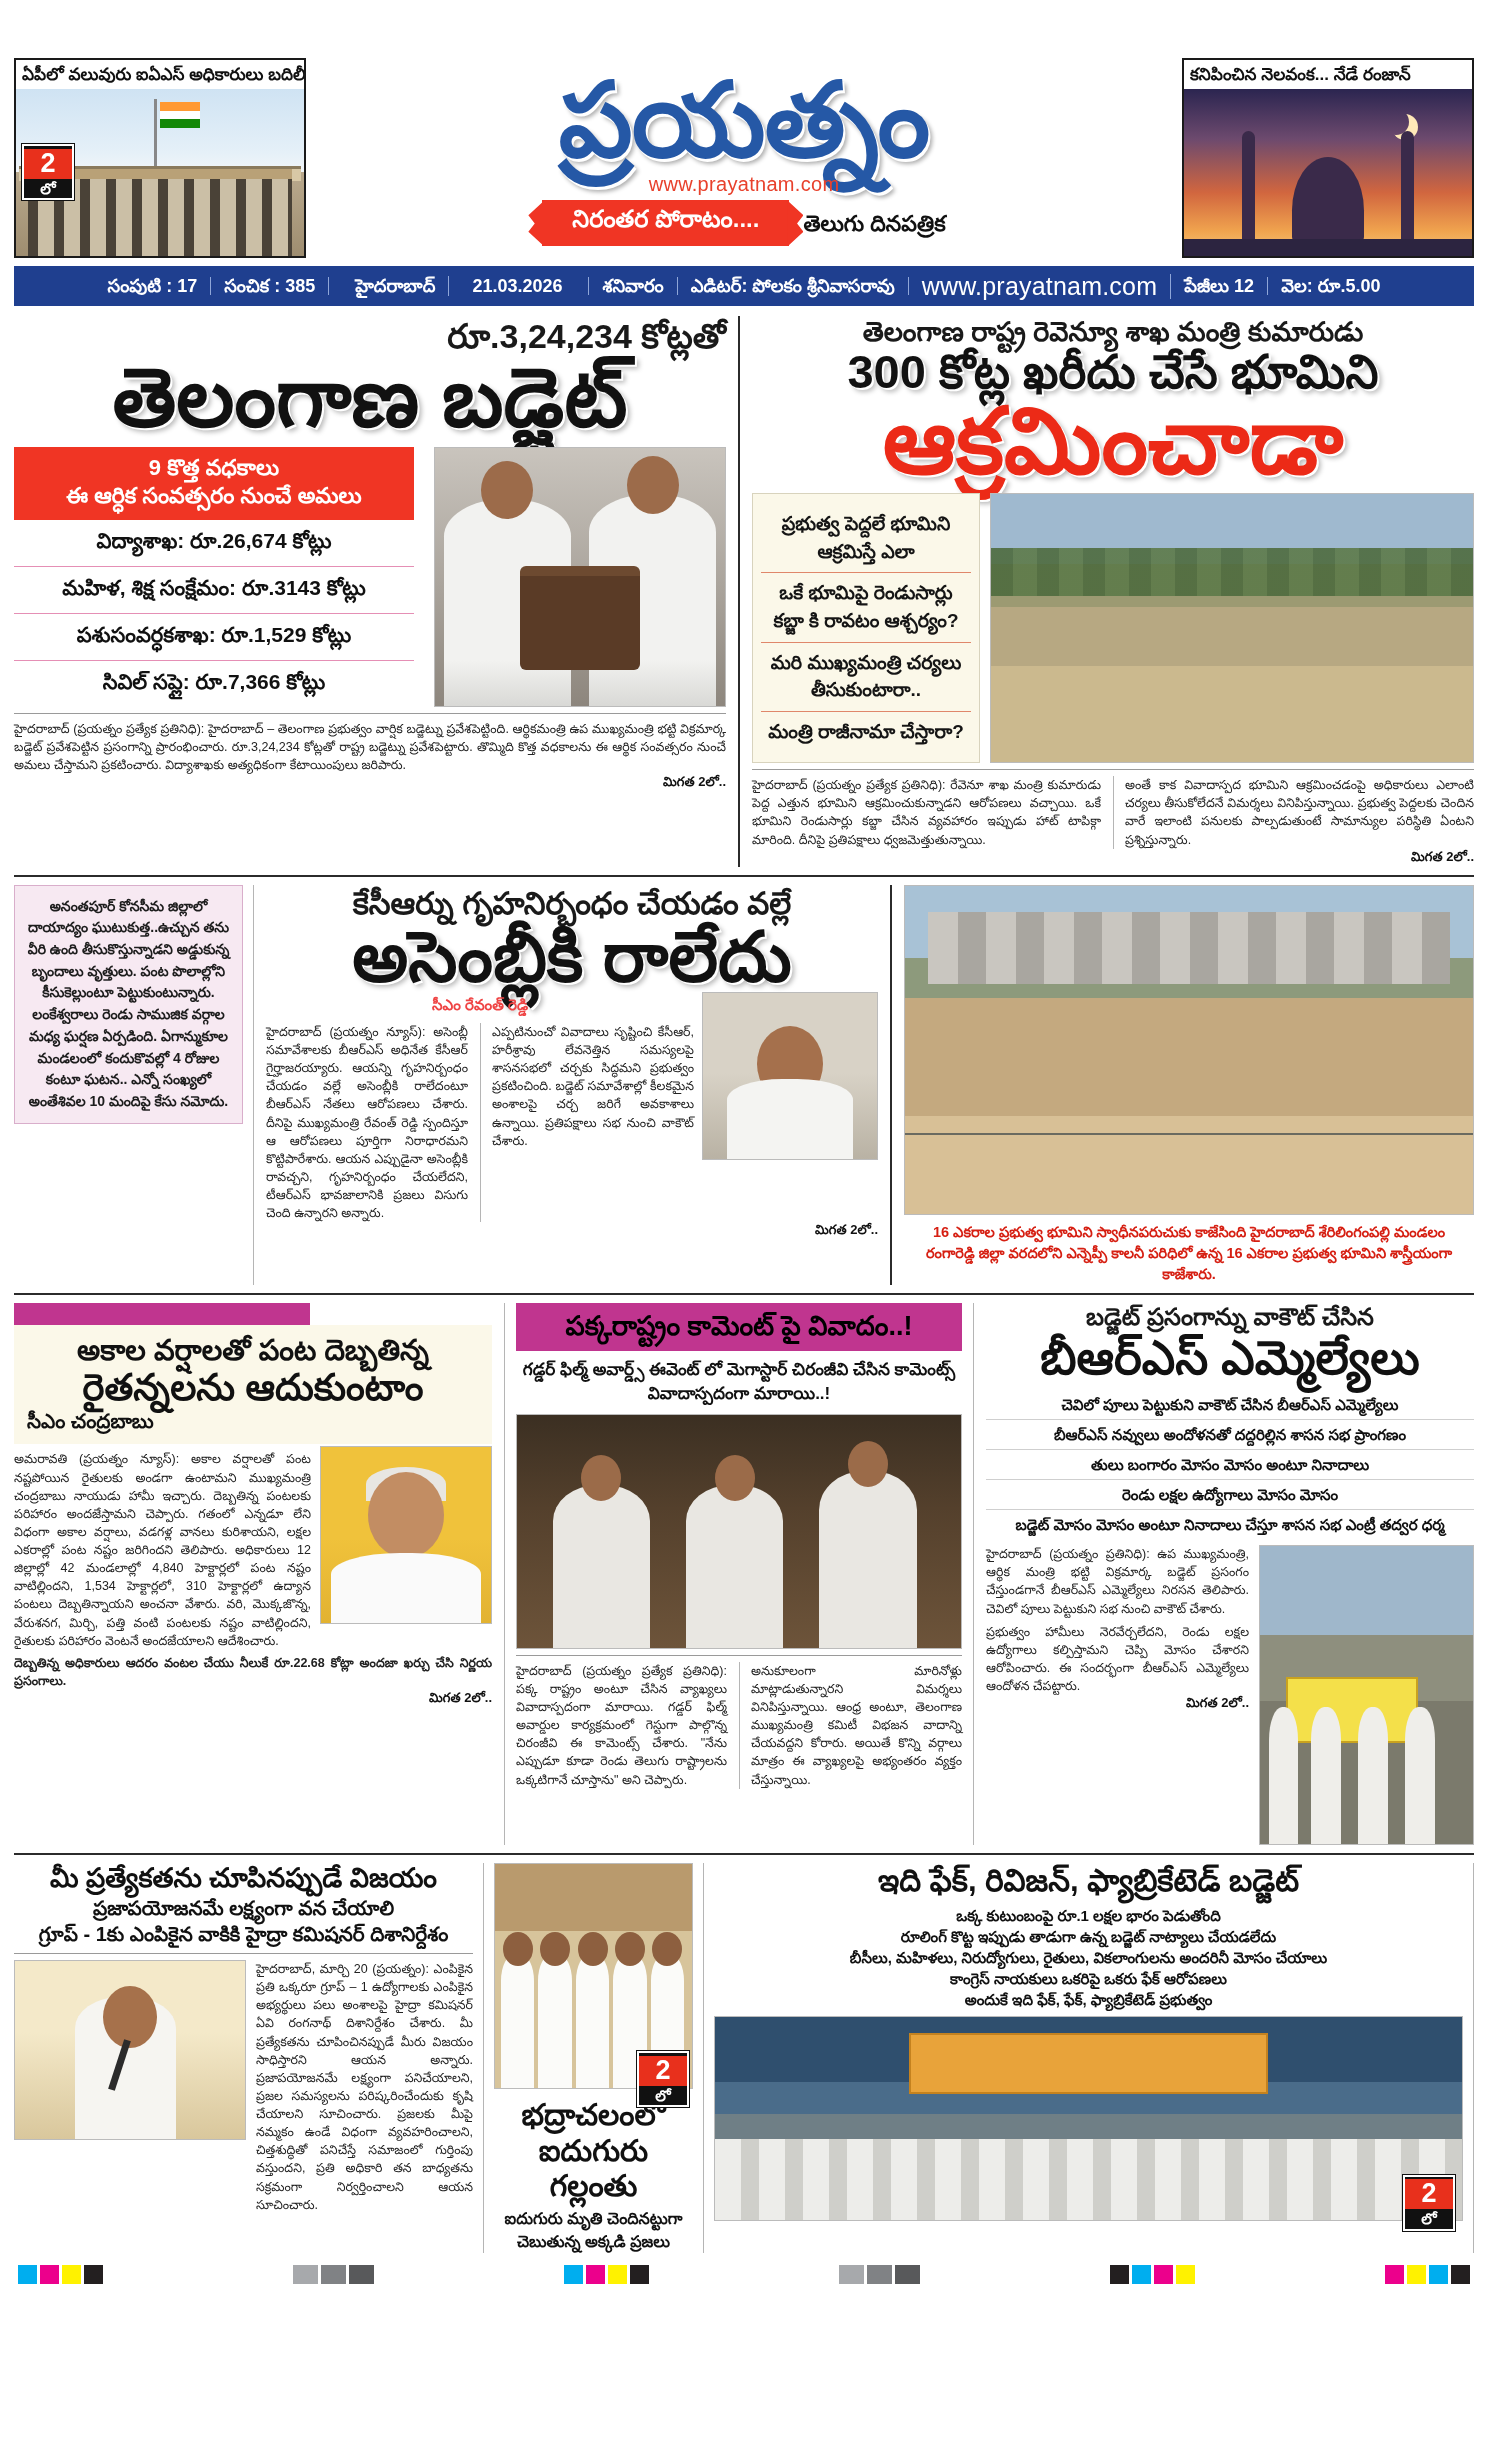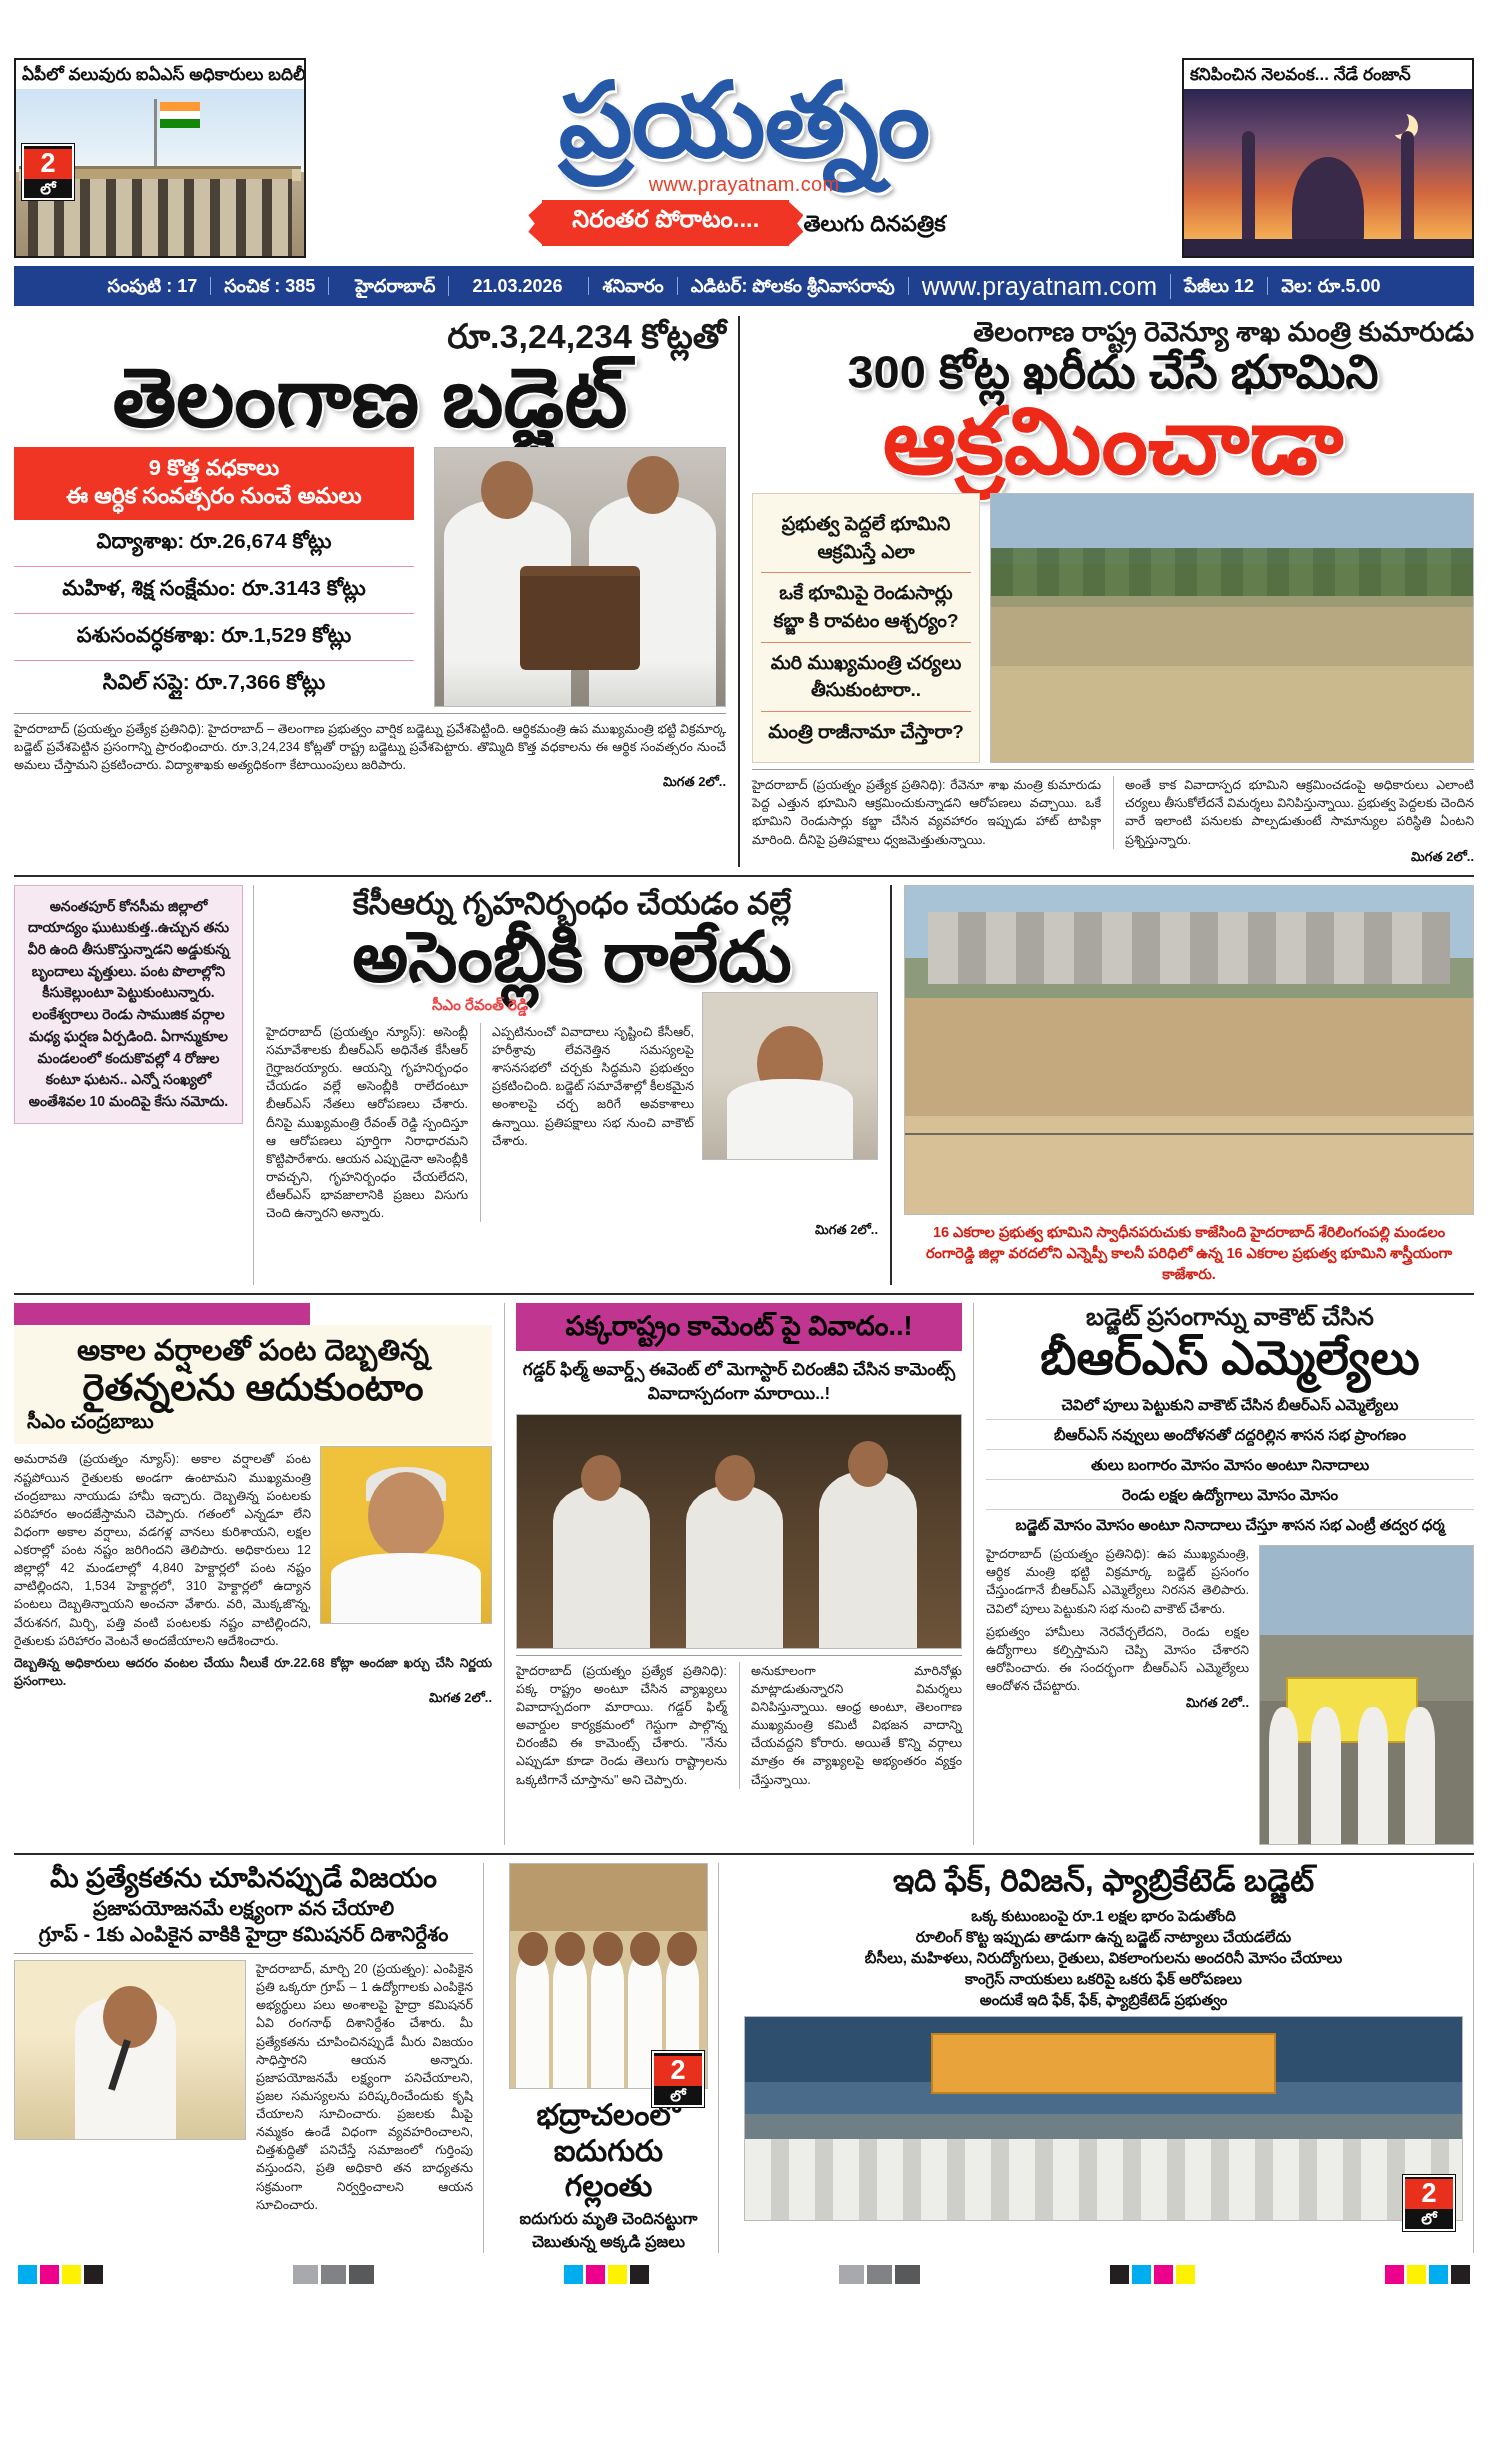"తెలంగాణ రాష్ట్ర రెవెన్యూ శాఖ మంత్రి" div.kicker { text-align: right -> none }
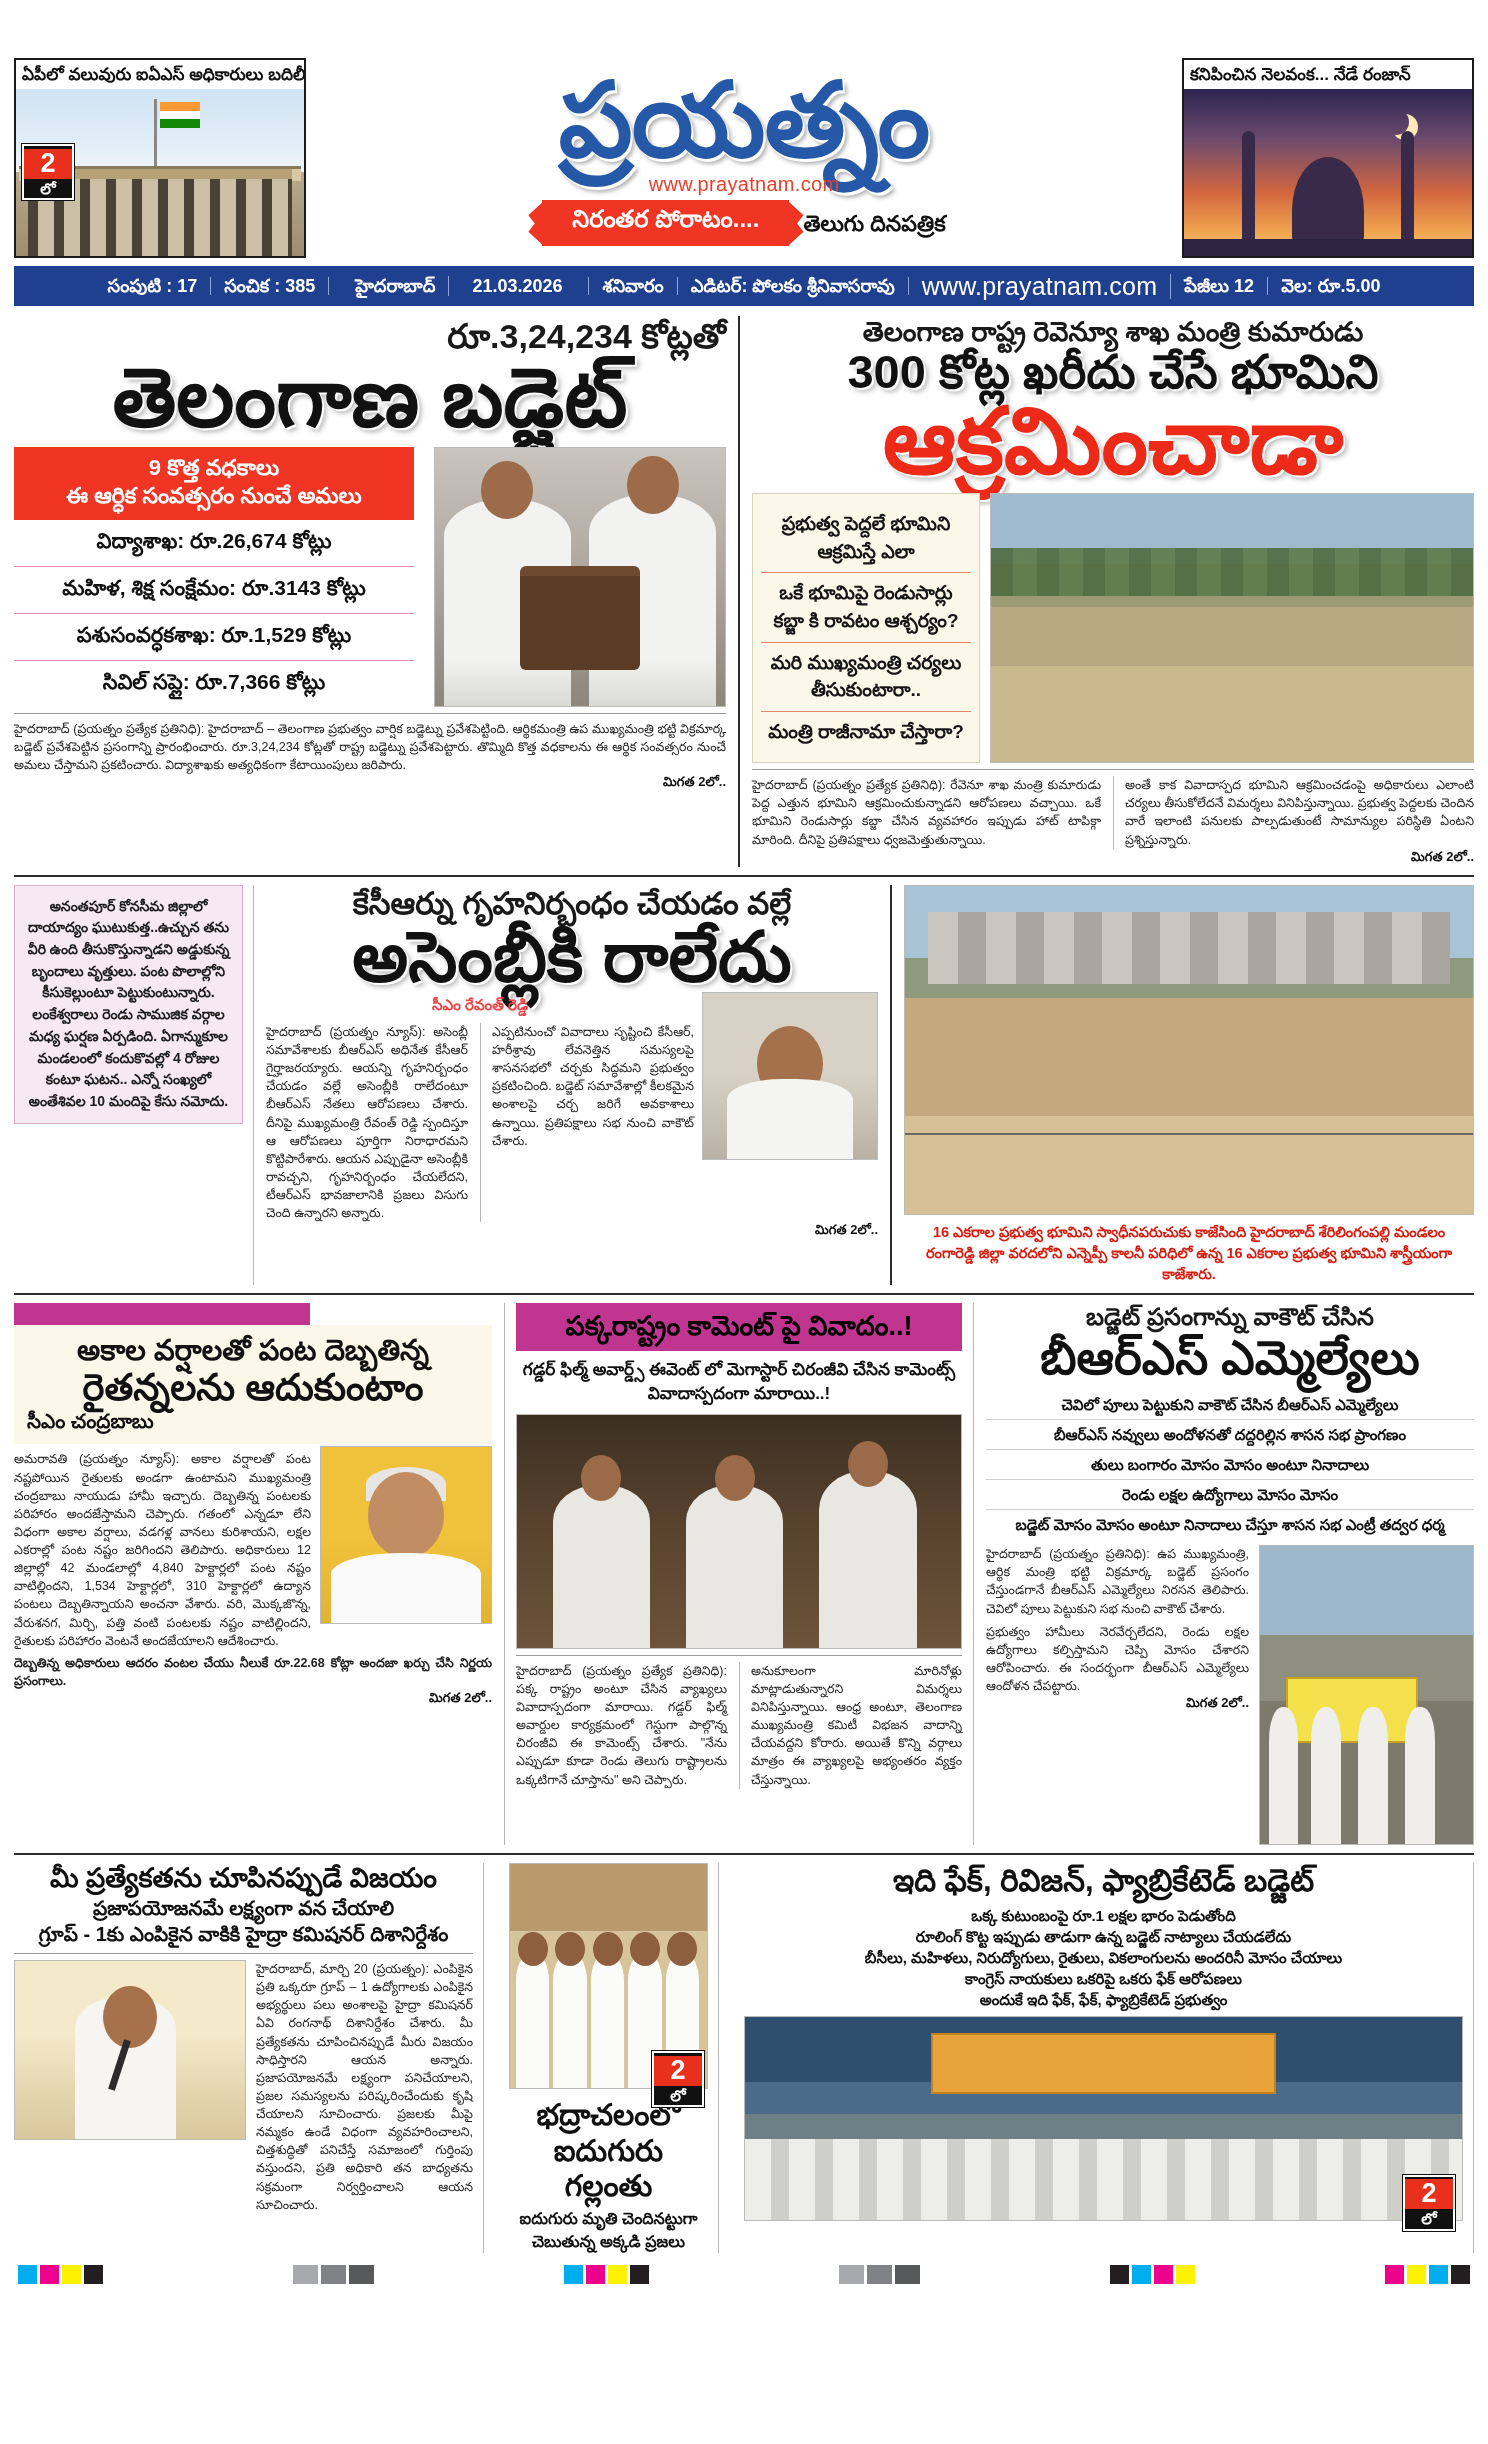"మీ ప్రత్యేకతను చూపినప్పుడే విజయం" .bot-row { gap: 25px -> 10px }
